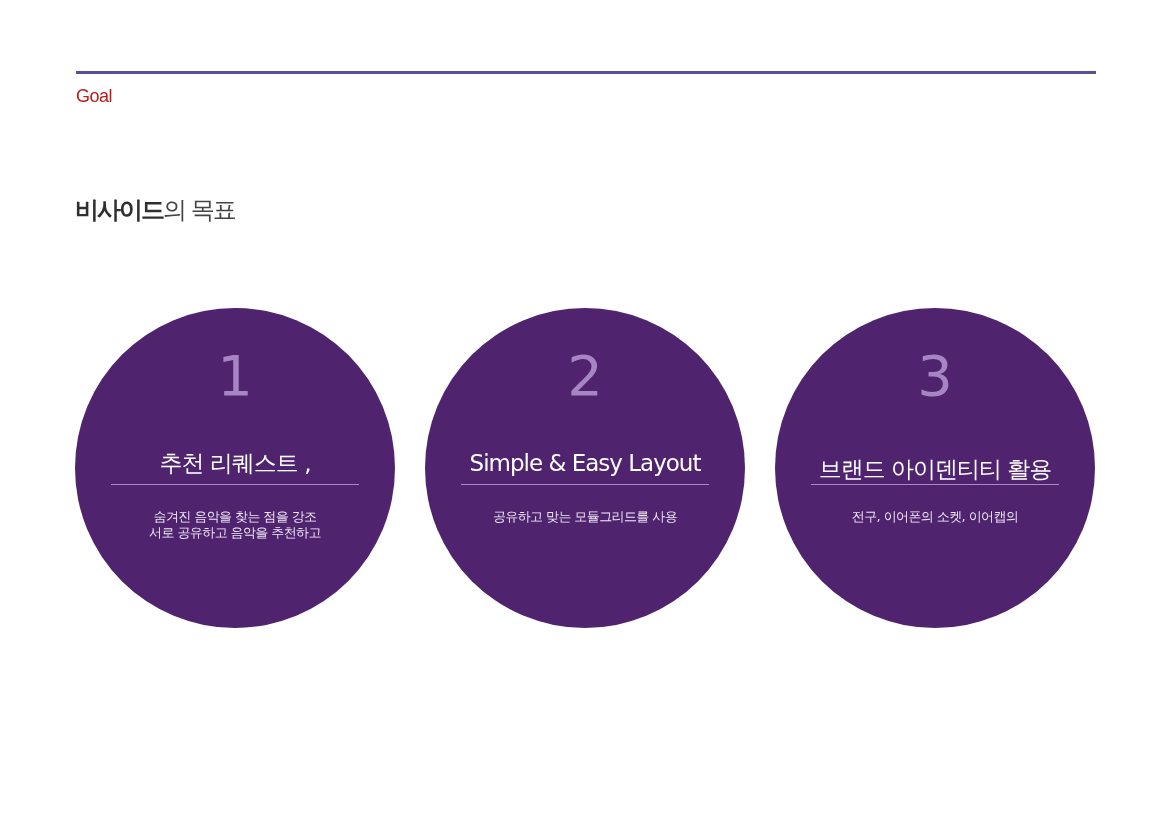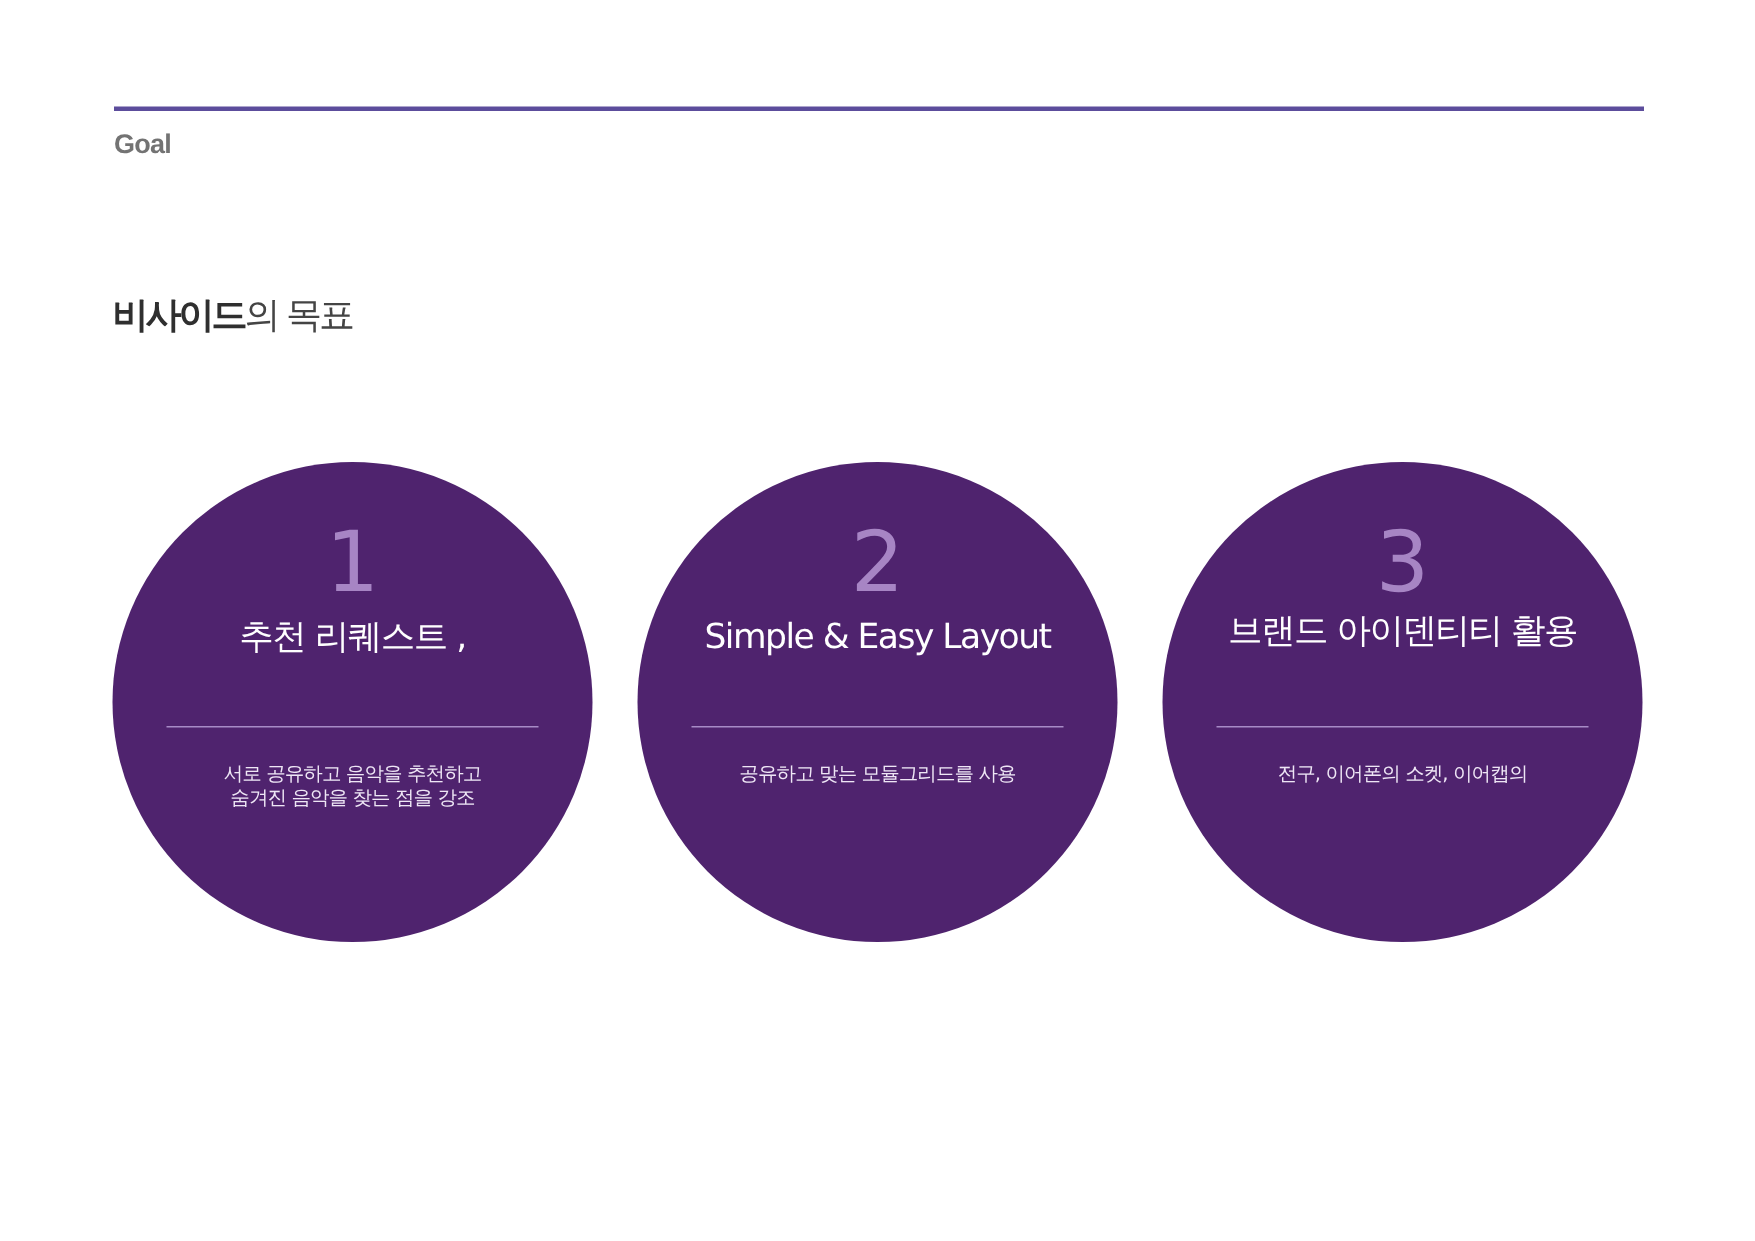"Goal" .section-label { color: #737373 -> #b91c1c; font-weight: bold -> normal }
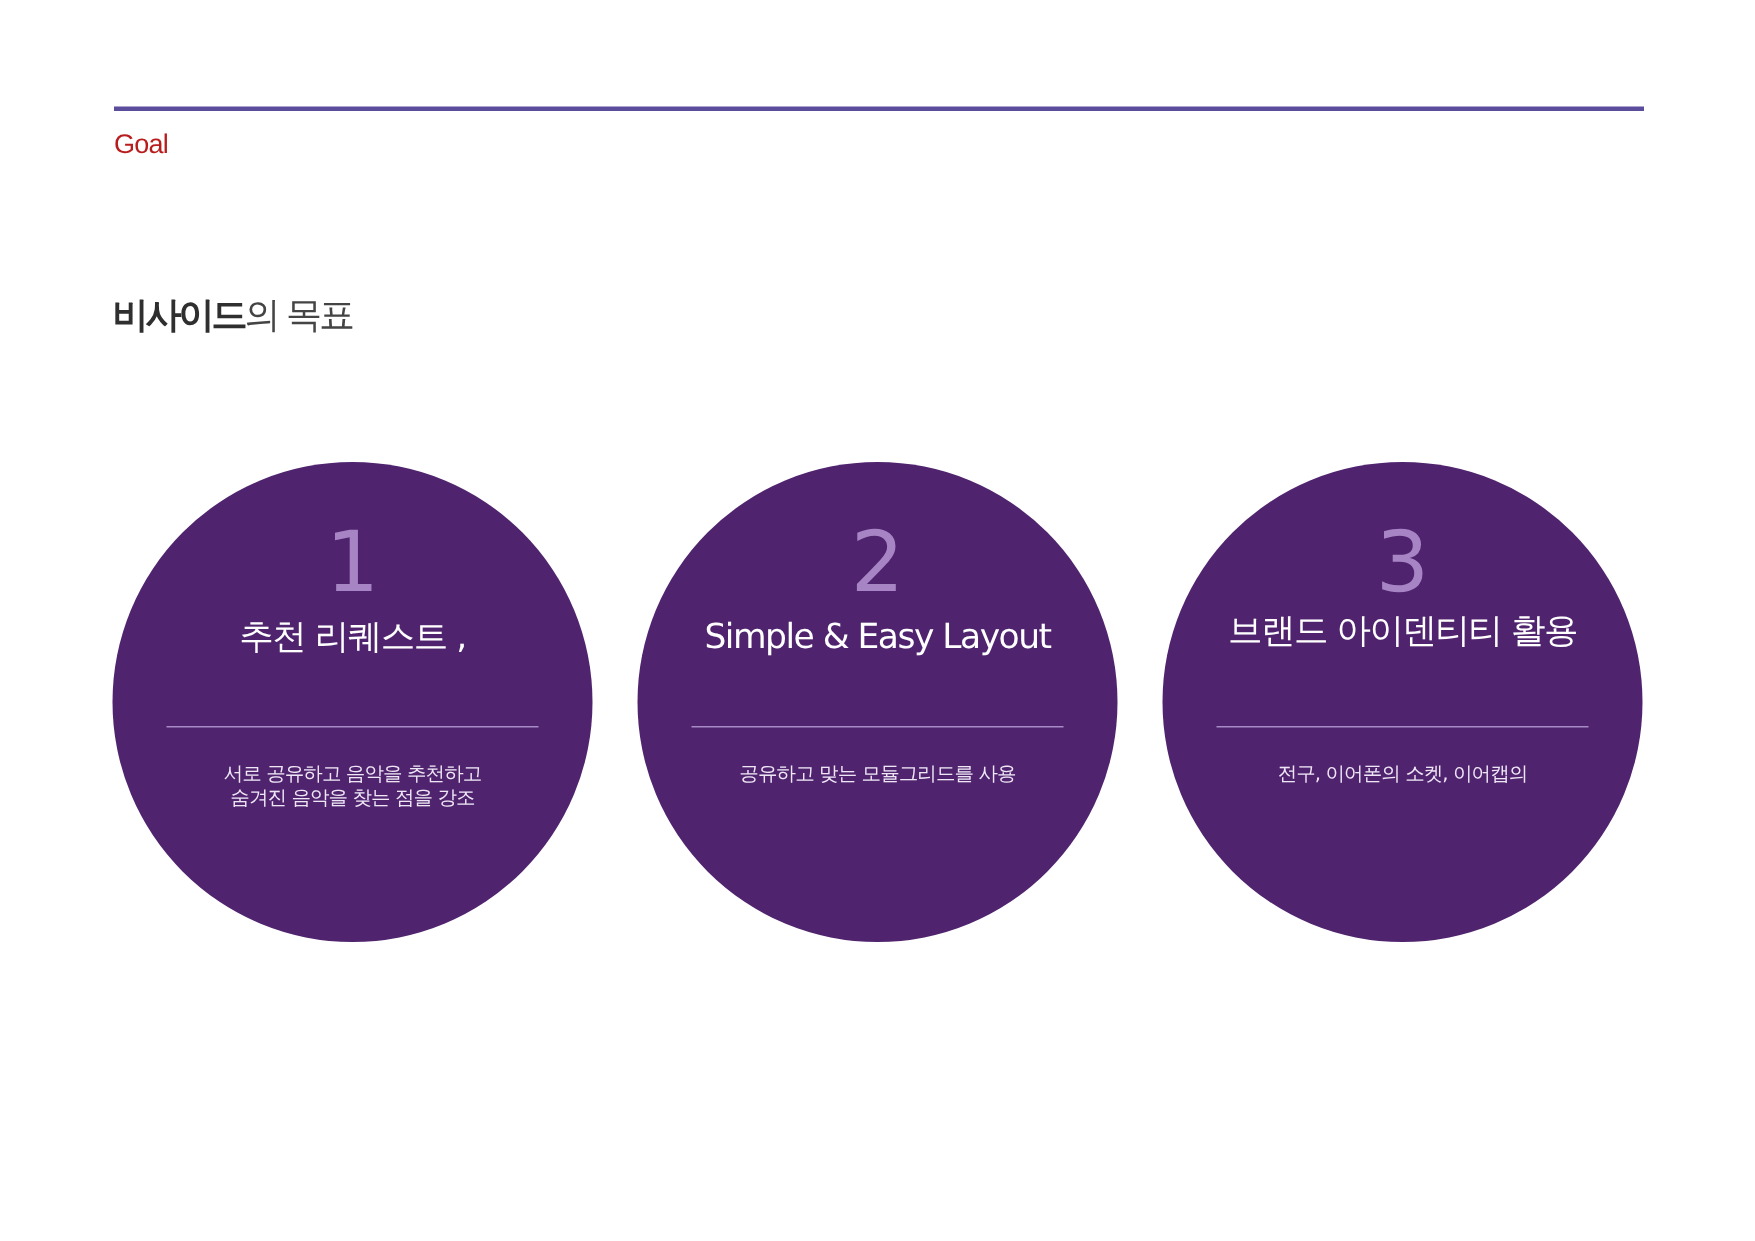"추천 리퀘스트 ," .circle .title { align-items: flex-start -> flex-end }
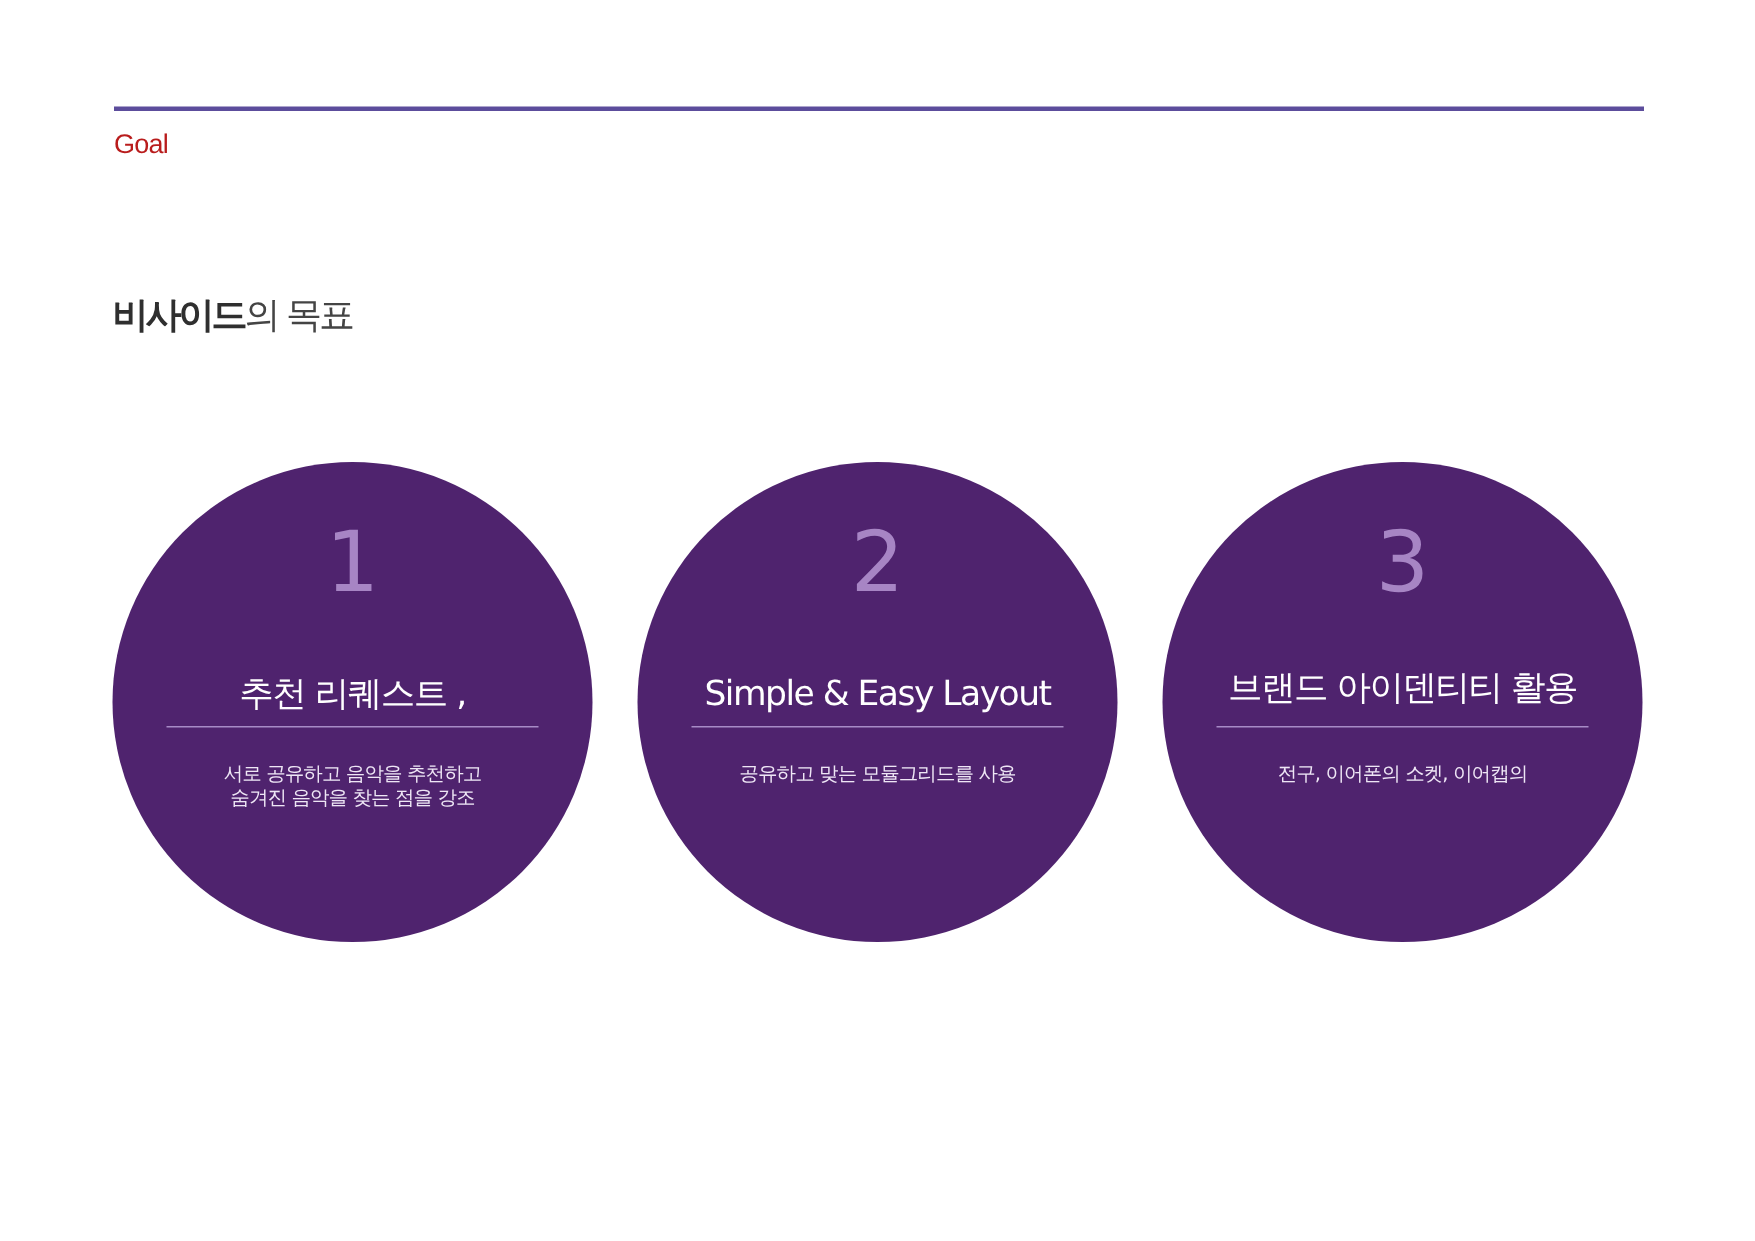"브랜드 아이덴티티 활용" div.title { top: 100px -> 110px }
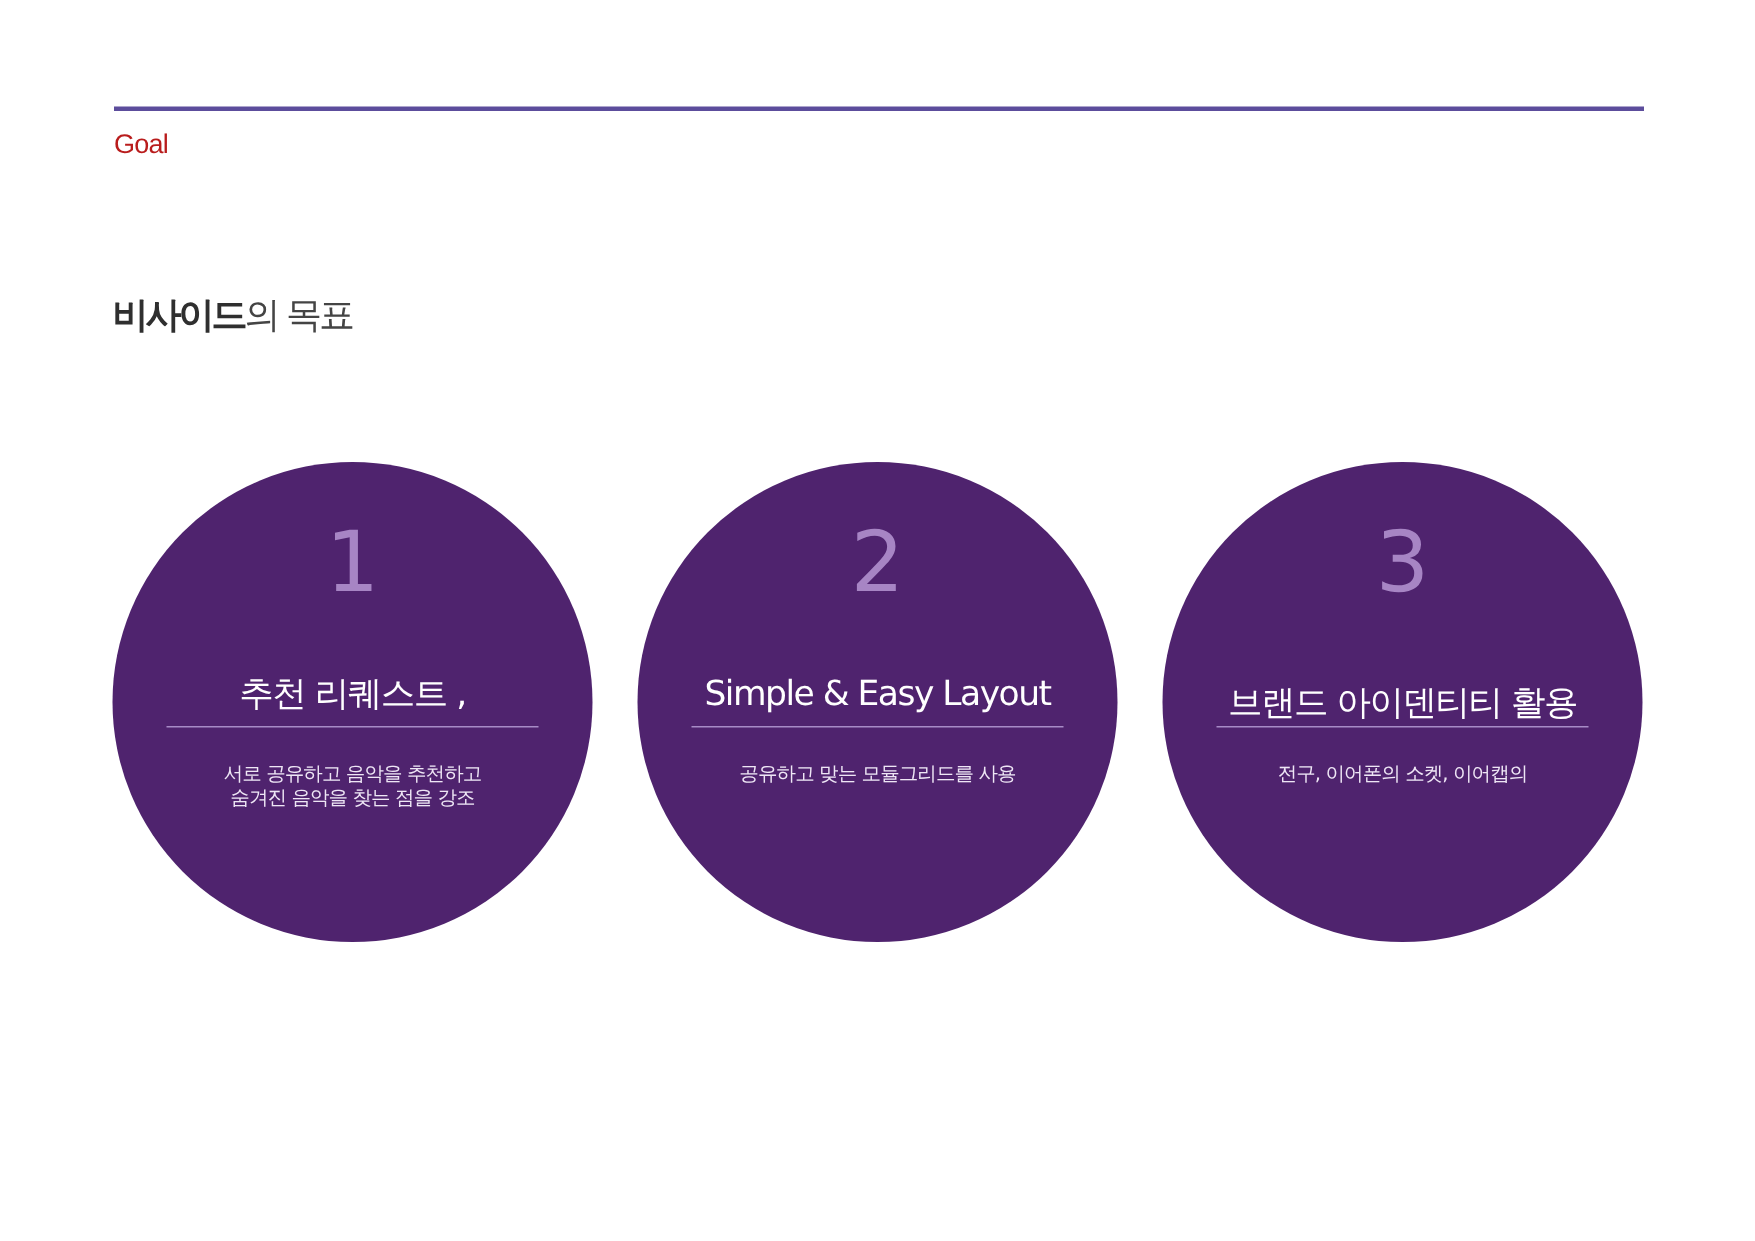"서로 공유하고 음악을 추천하고" div { order: before "숨겨진 음악을 찾는 점을 강조" -> after "숨겨진 음악을 찾는 점을 강조" }
